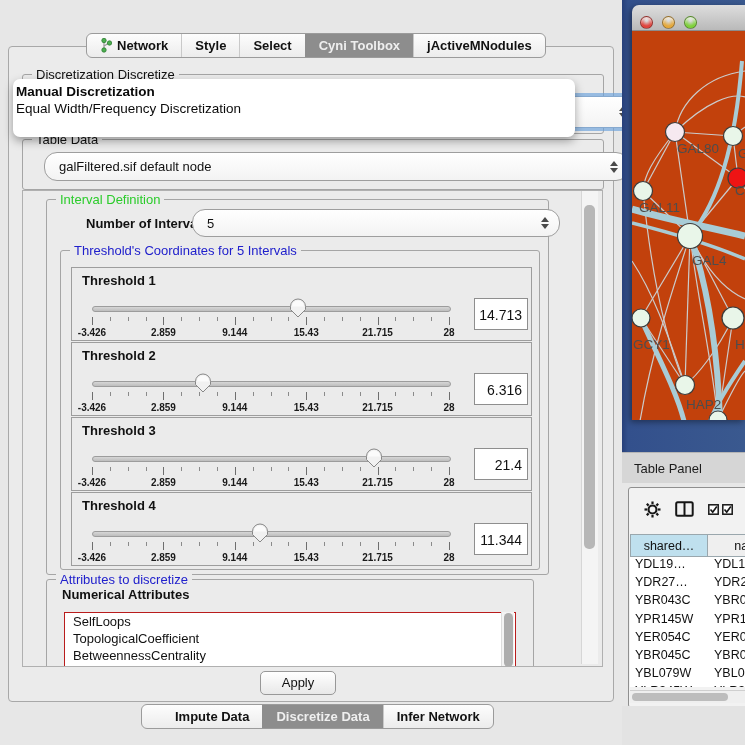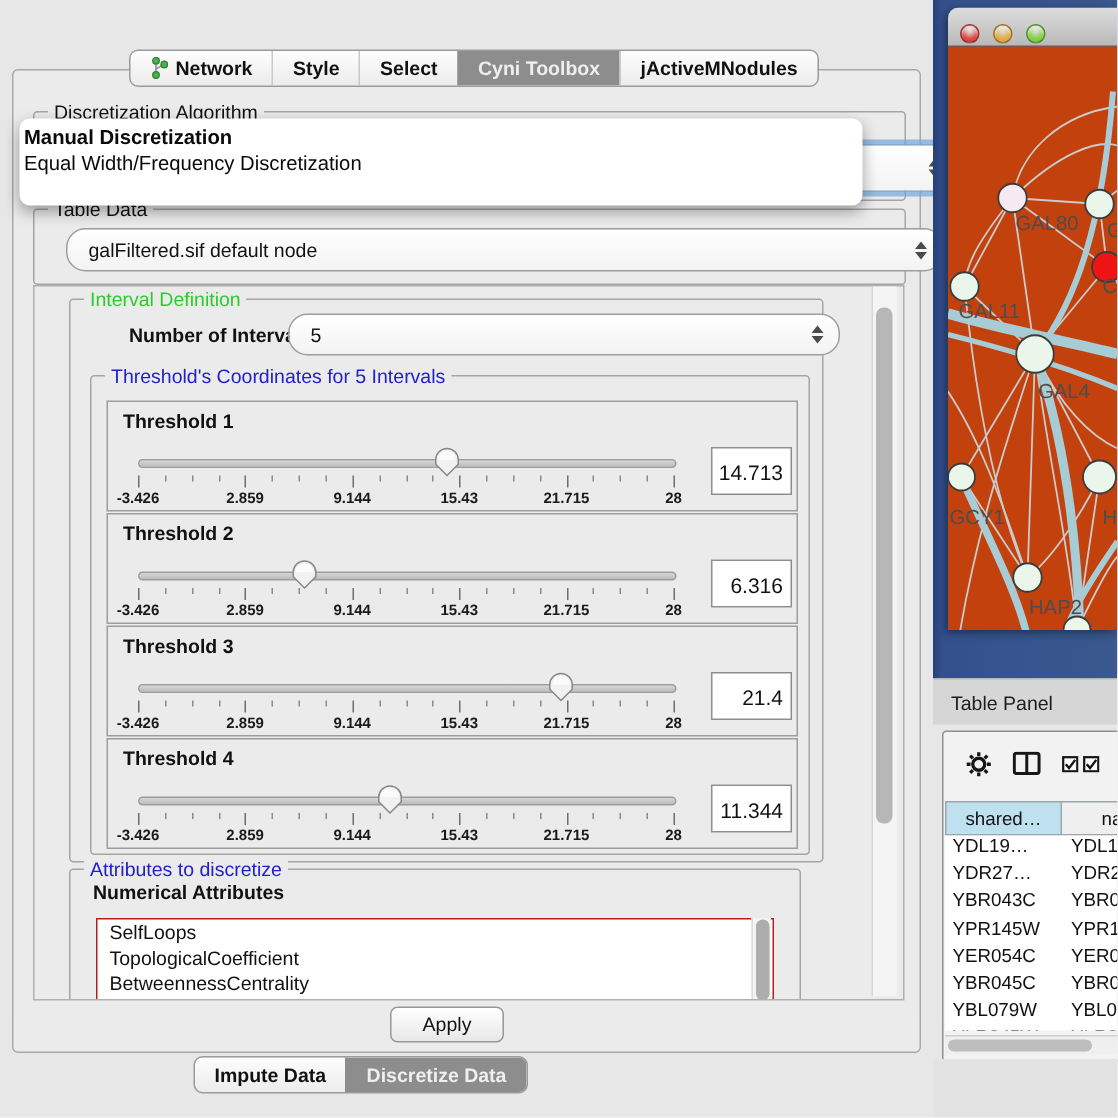"Discretization Algorithm" span.glabel { text: Algorithm -> Discretize }
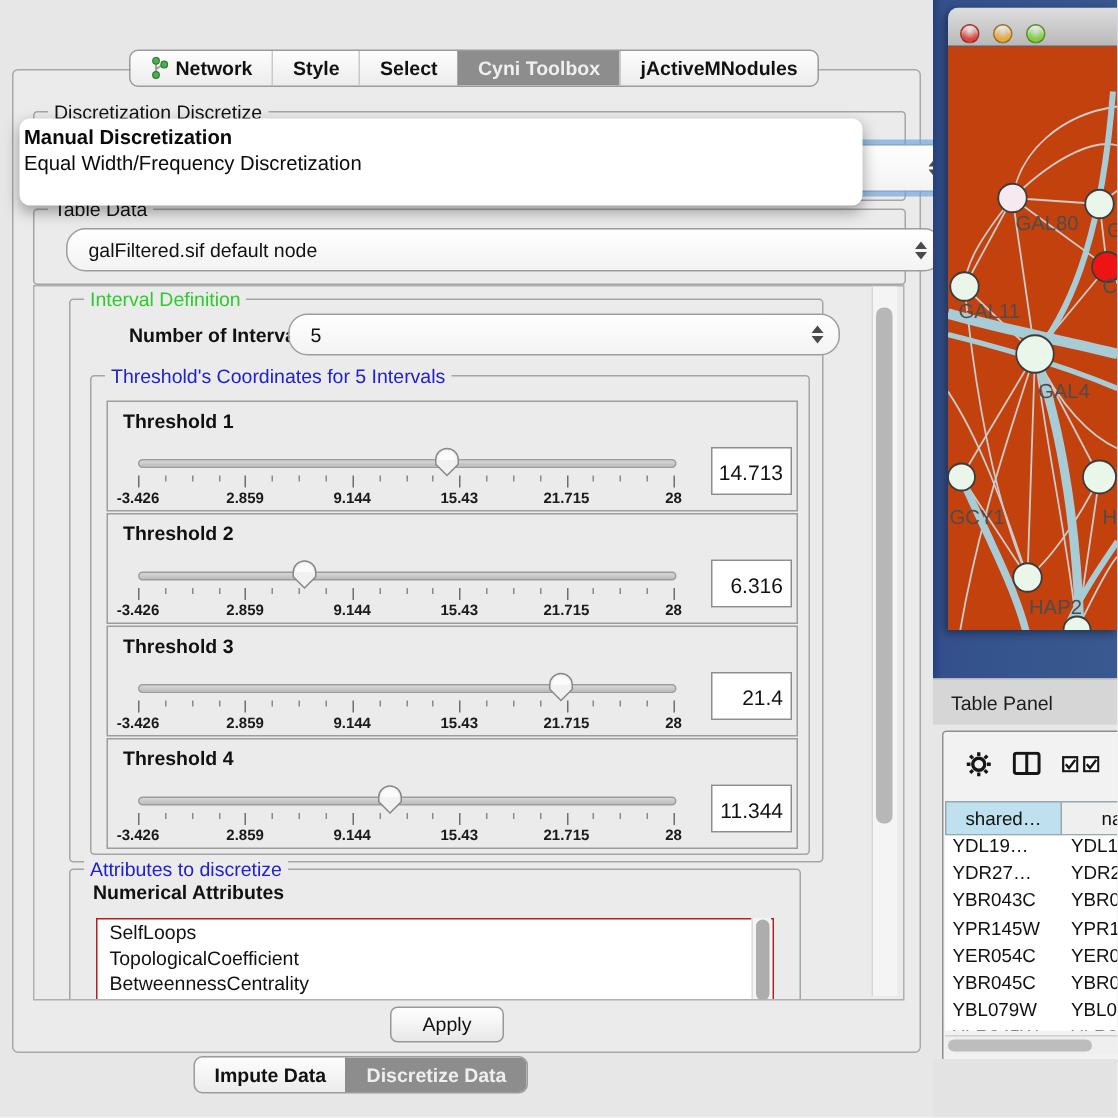"Impute Data" #bottom-tabs { left: 129px -> 141px; padding-left: none -> 20px }
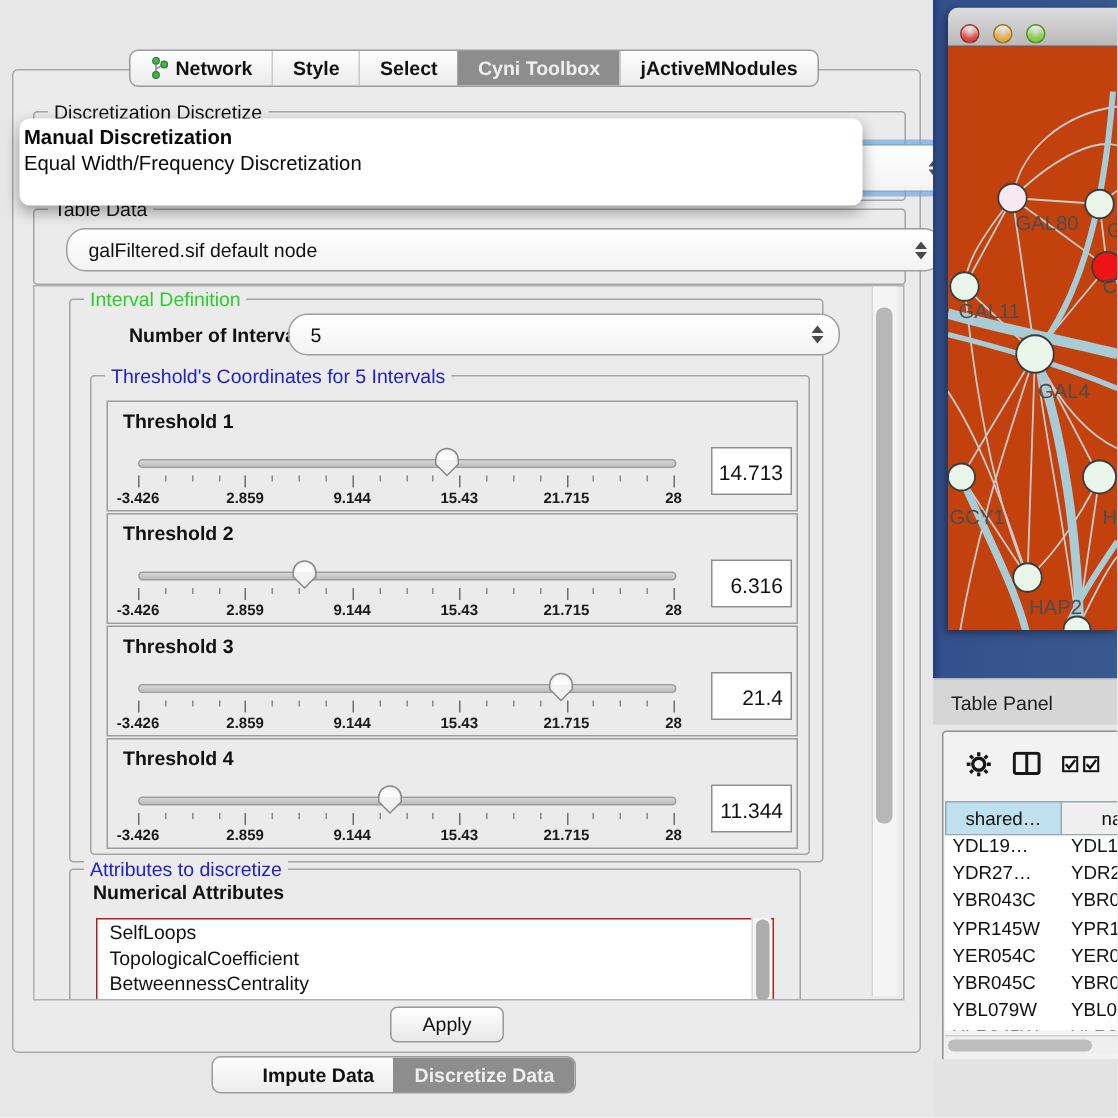"Infer Network" div.tab { html: none -> <div> <span>Infer Network</span> </div> }
